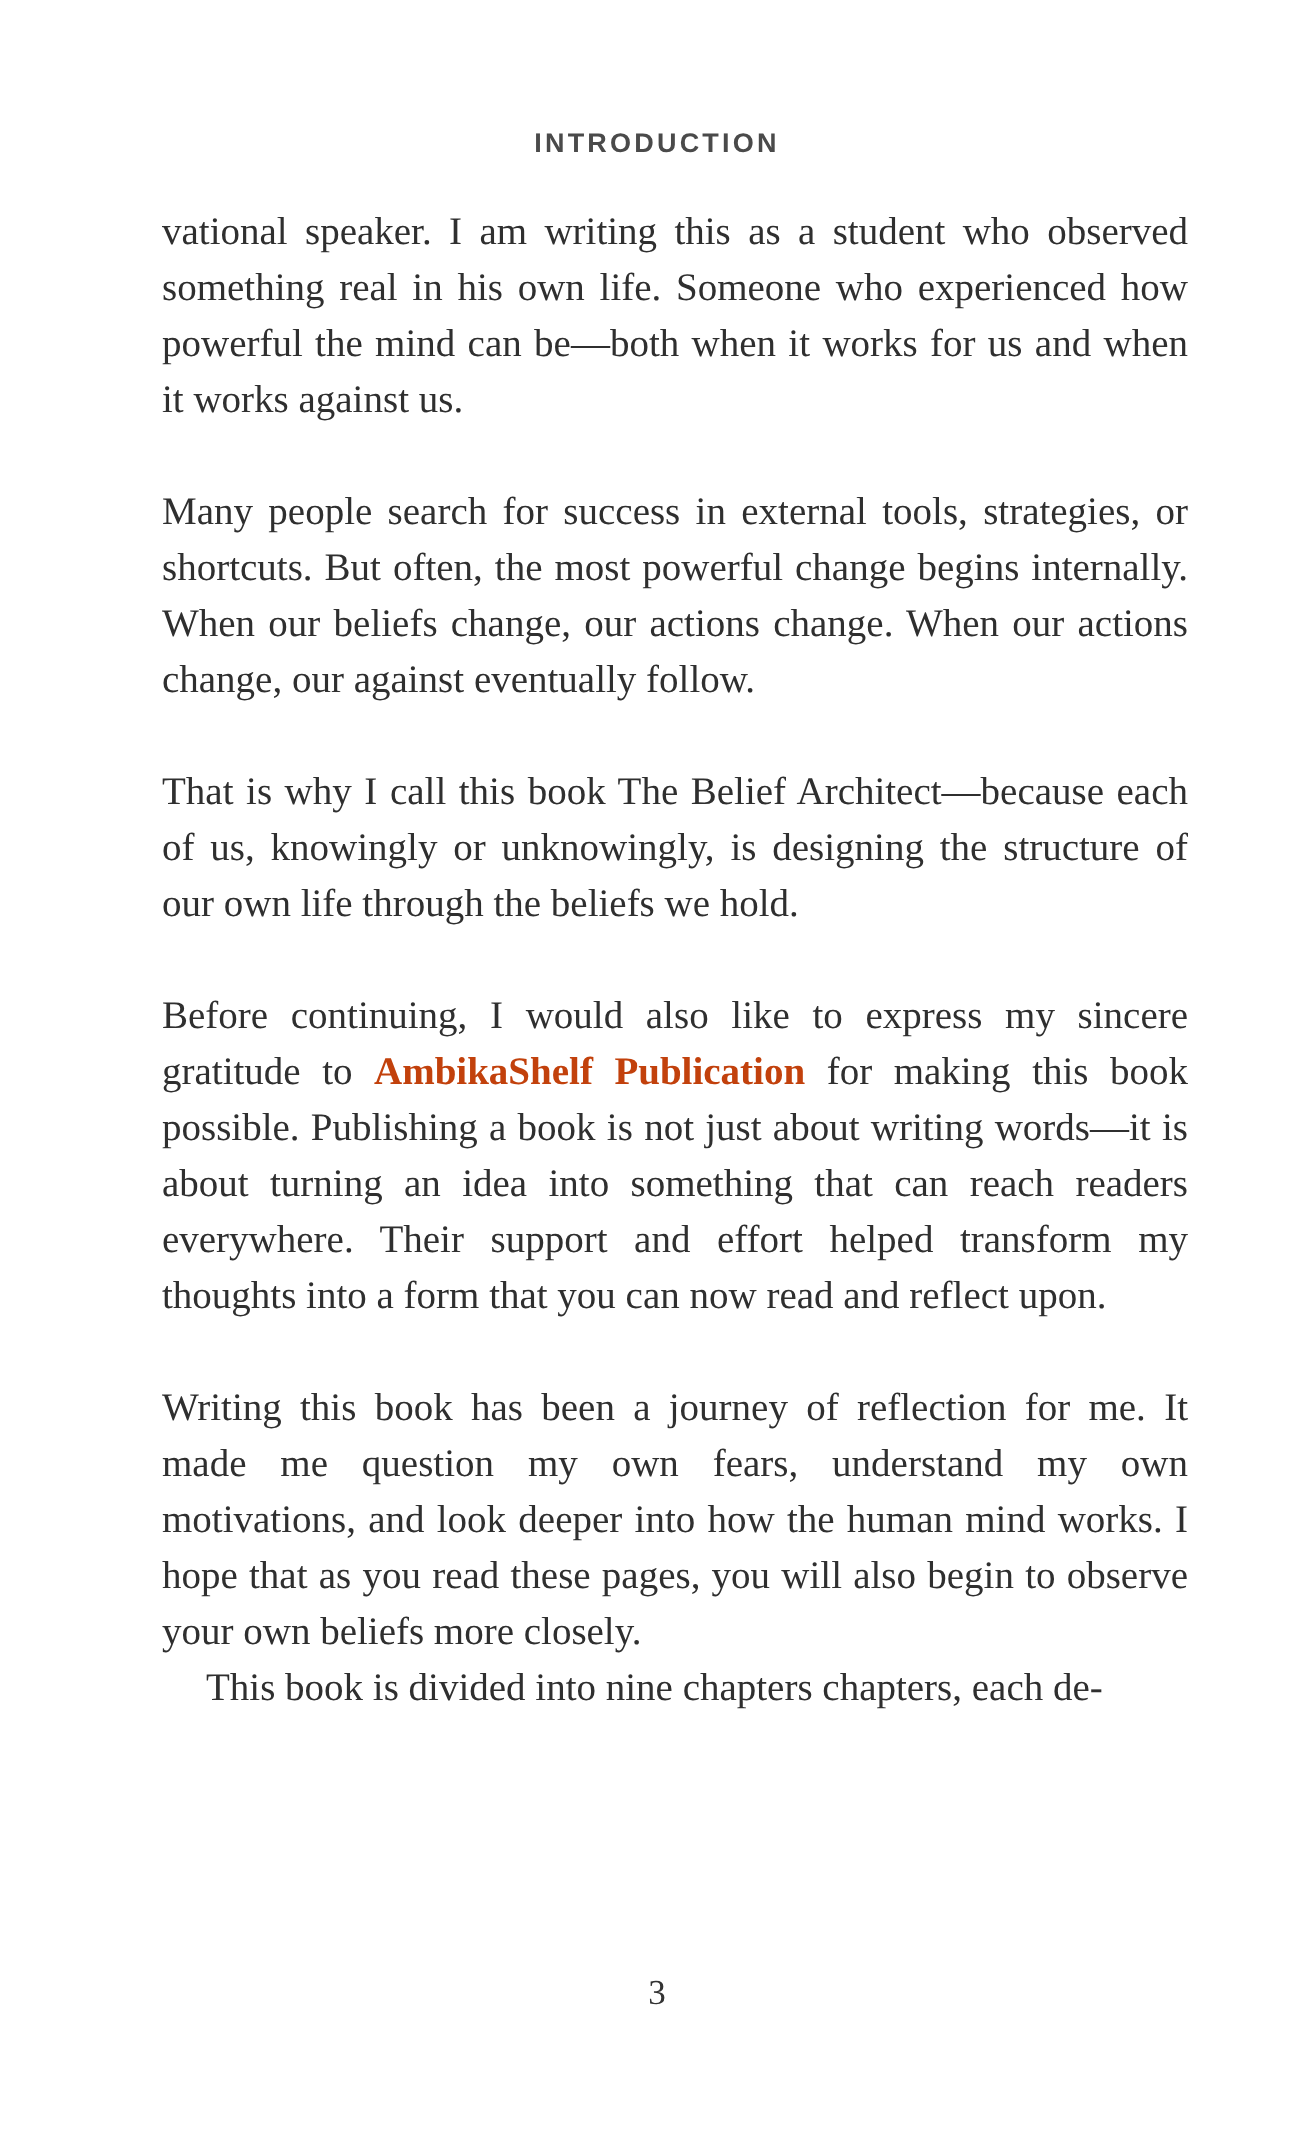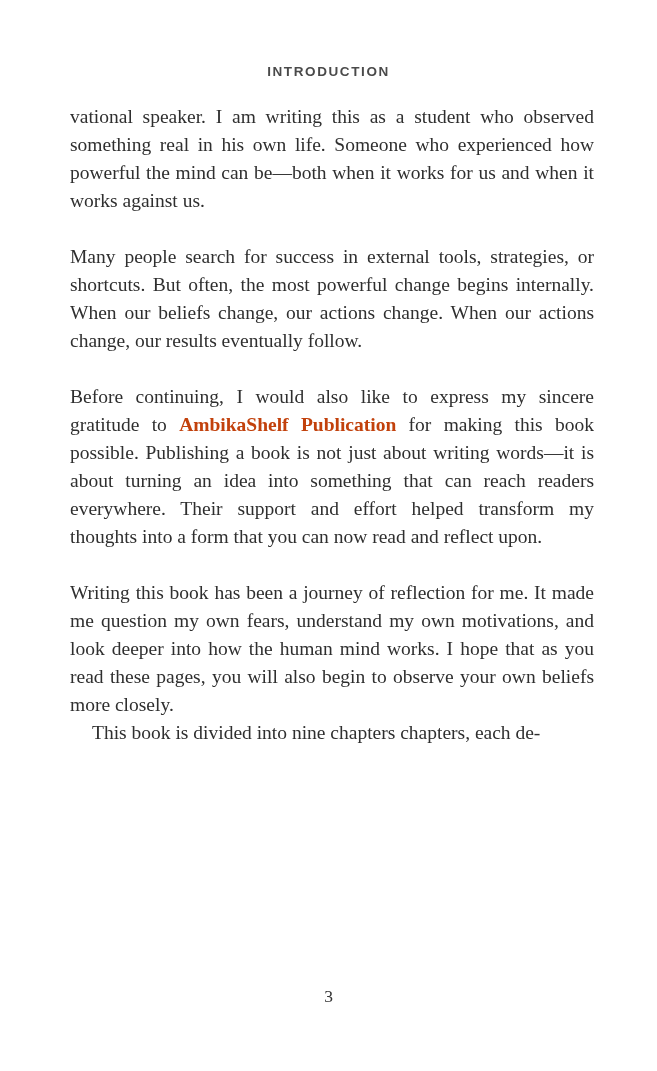"vational speaker. I am writing" .para { margin: 0 0 28px 0 -> 0 0 28px 11px }
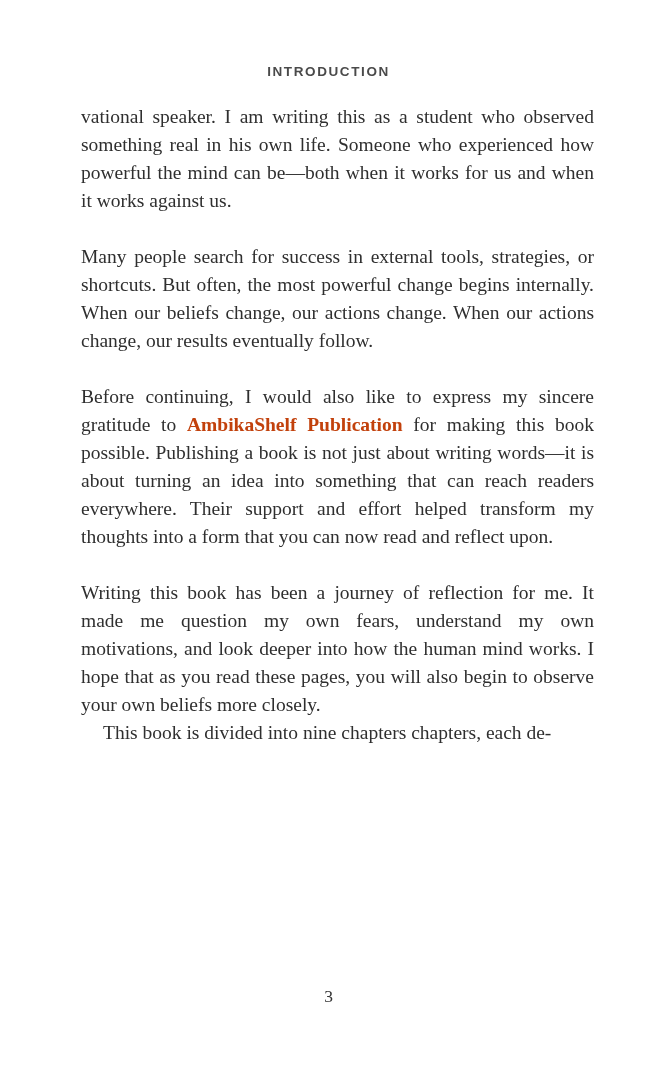"Many people search for success" span { text: results -> against }
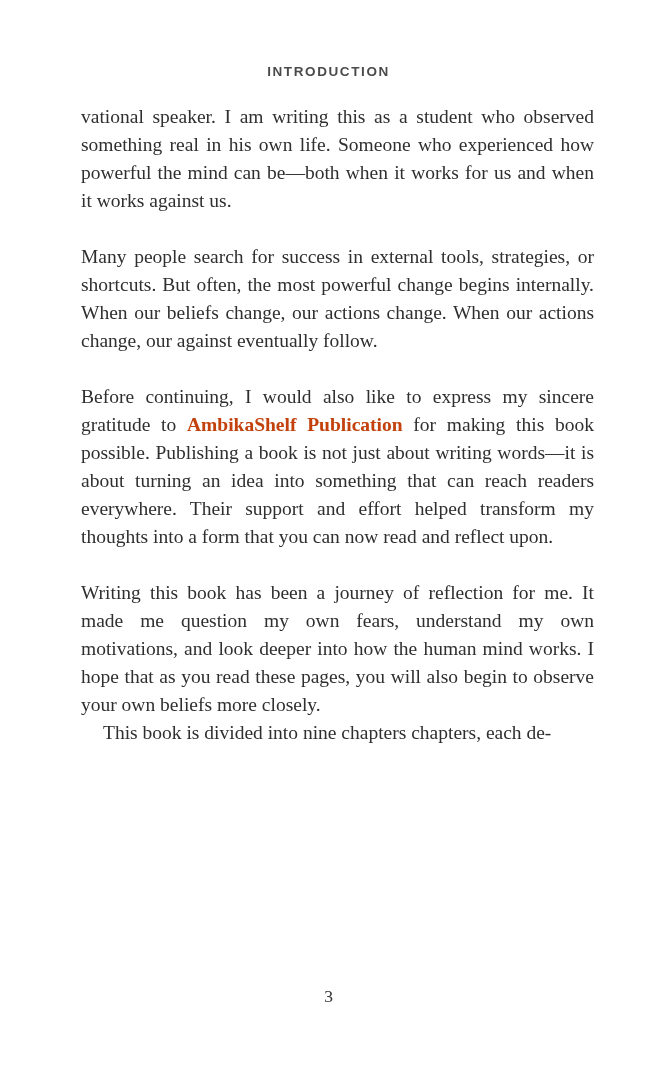"That is why I call" p.para { html: none -> <p><span>That is why I call this book The Belief Architect—because each of us, knowingly or unknowingly, is designing the structure of our own life through the beliefs we hold.</span></p> }
